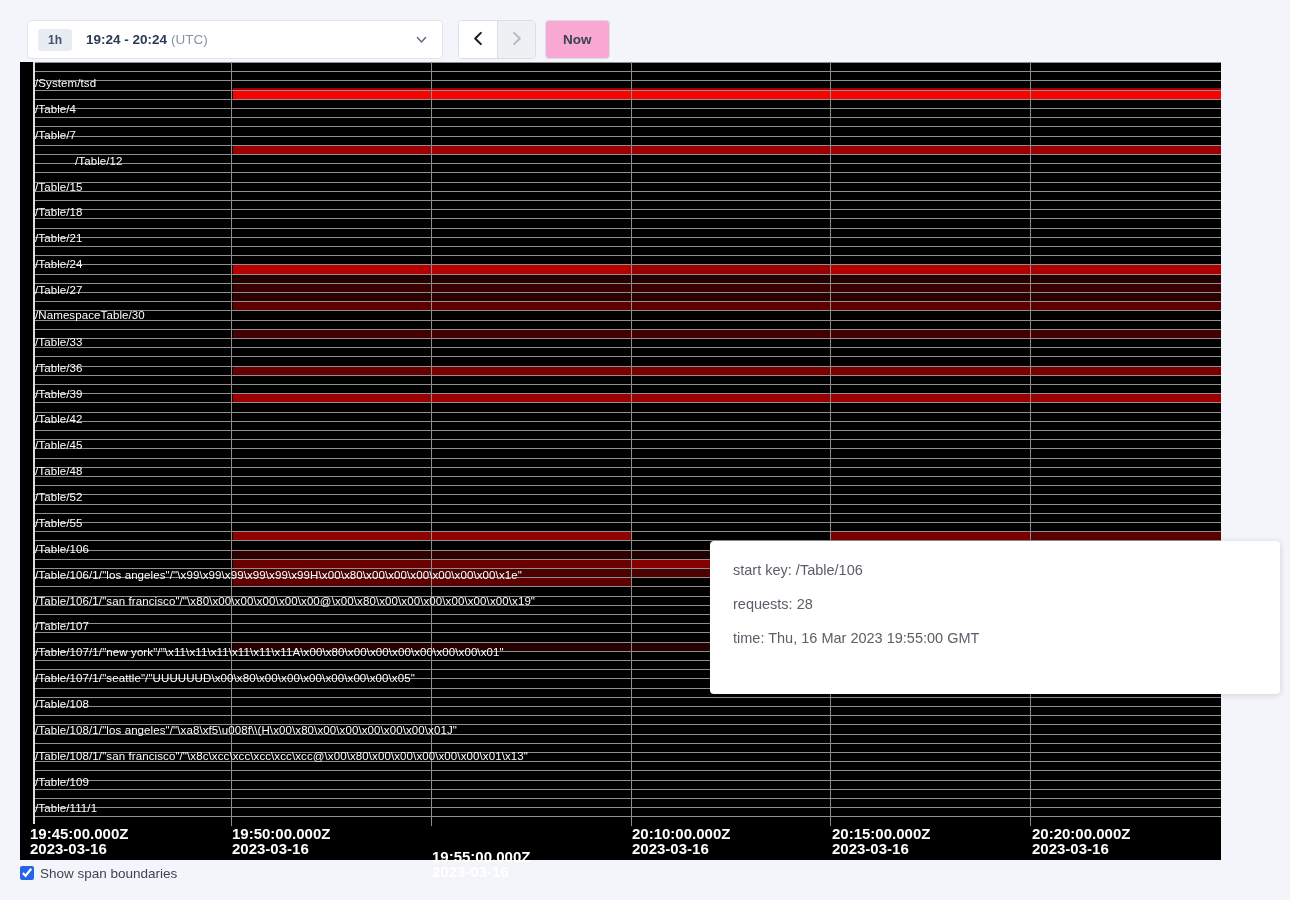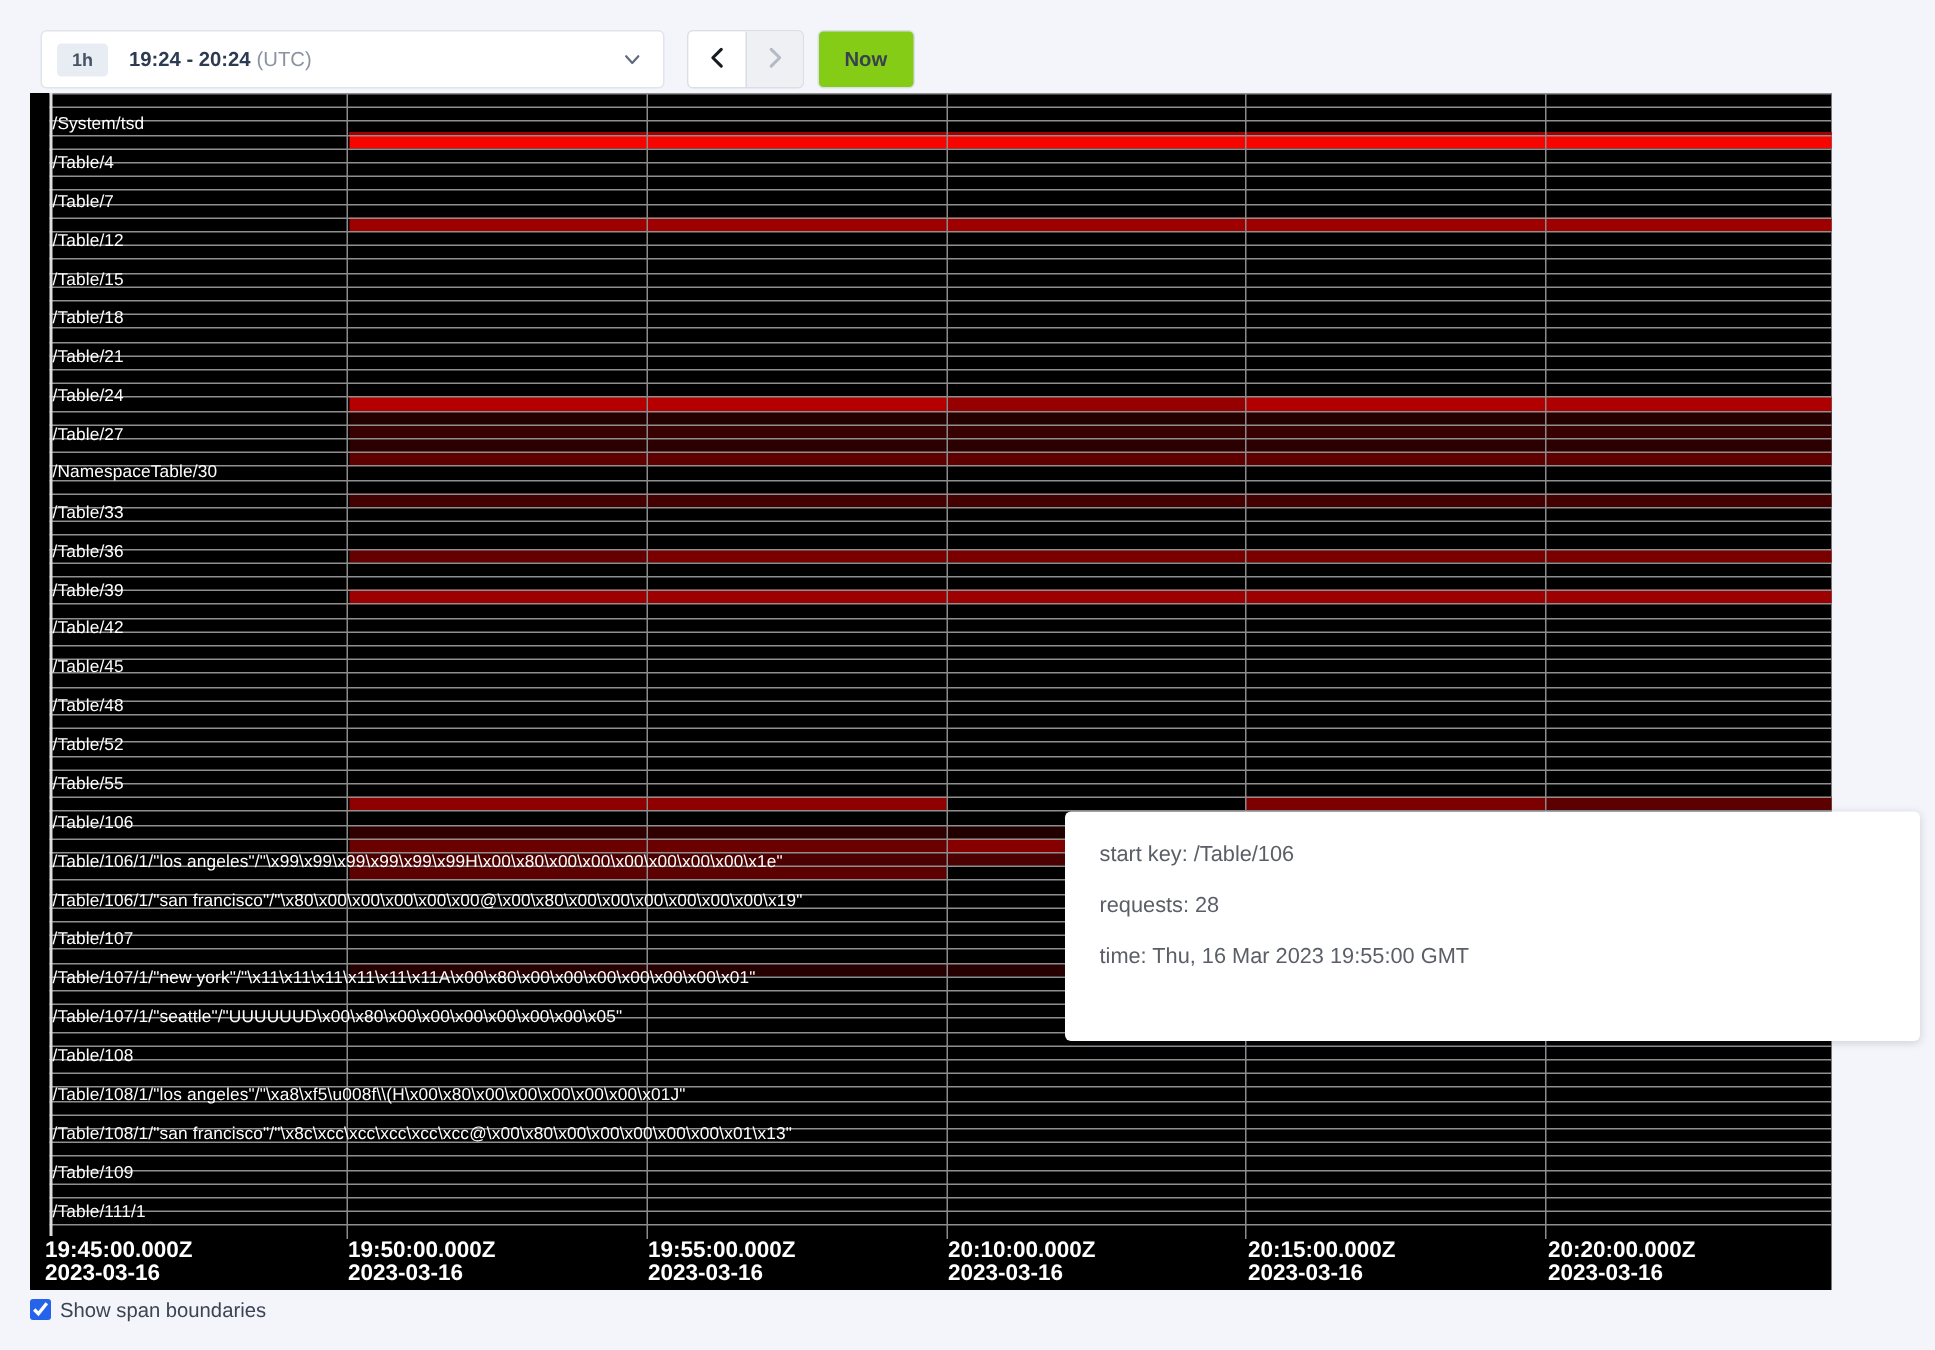"Now" .now-btn { background: #84cc16 -> #f9a8d4 }
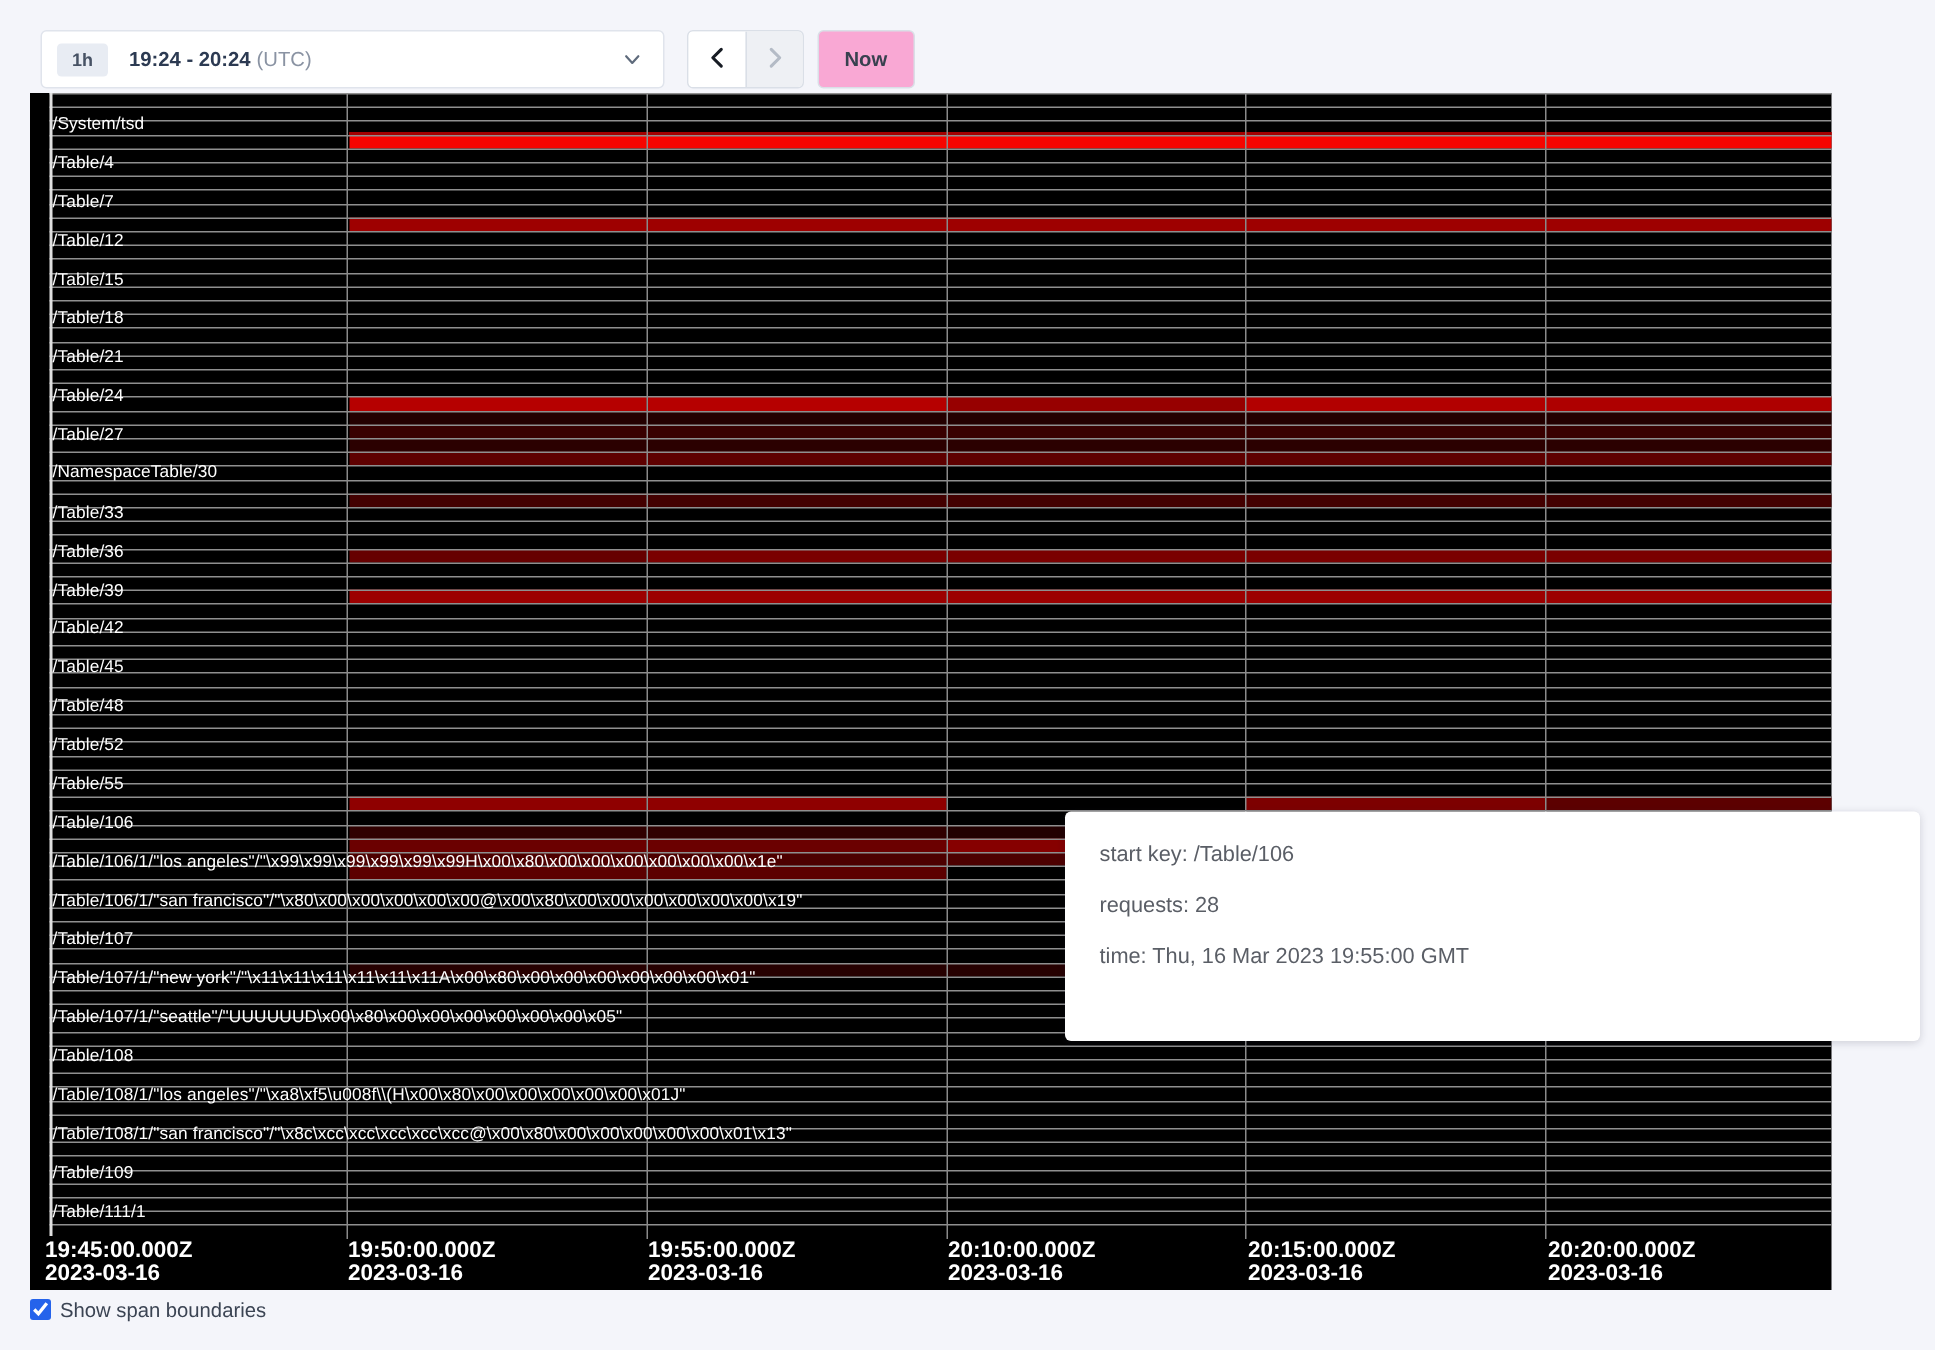"/Table/12" div.row-label { margin-left: none -> 40px }
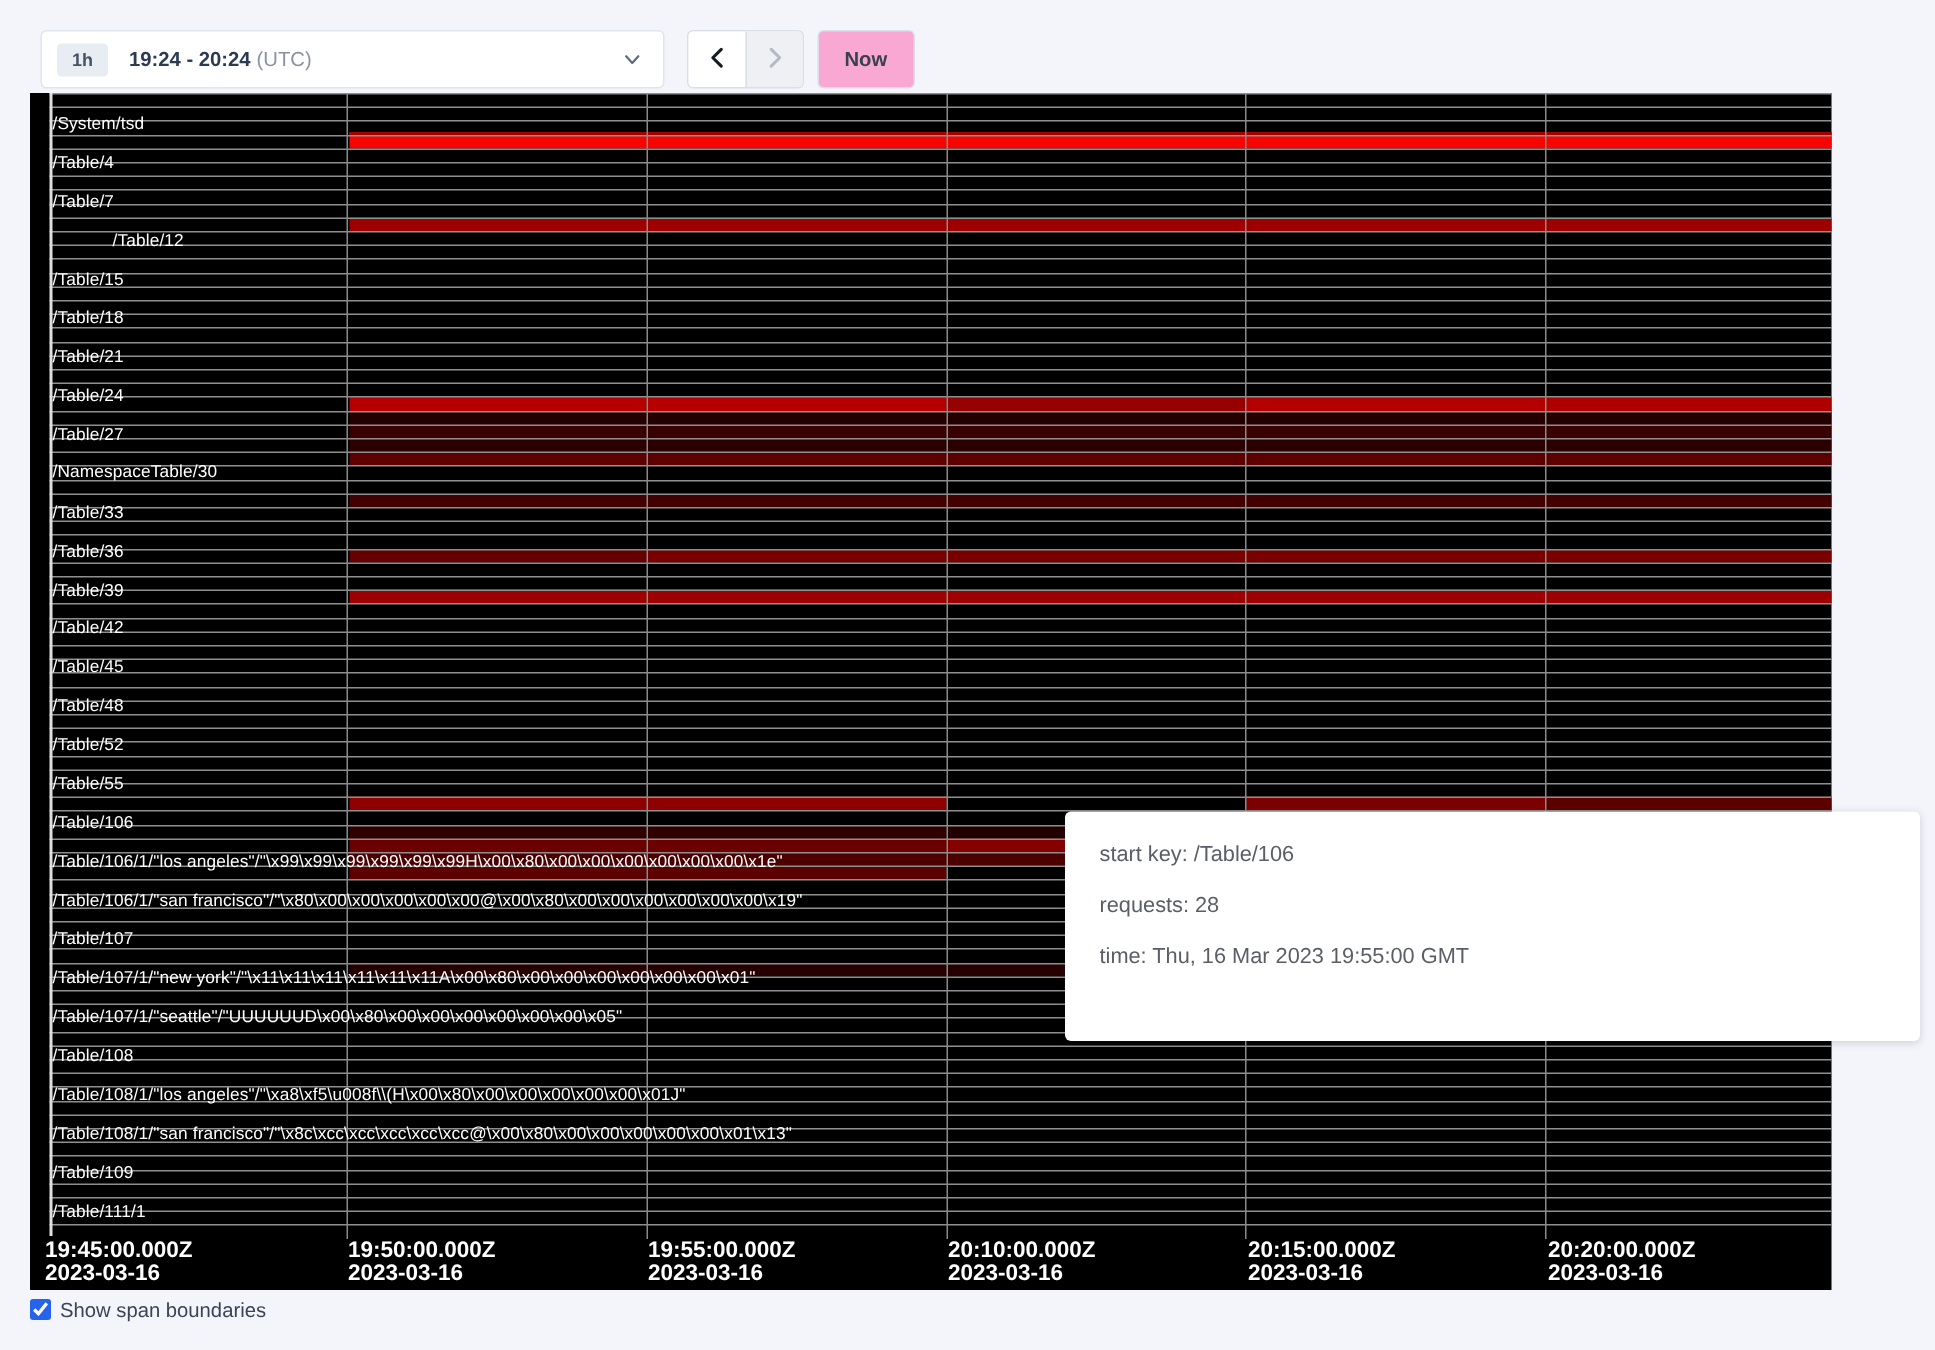"19:55:00.000Z" div.x-label { margin-top: none -> 23px }
